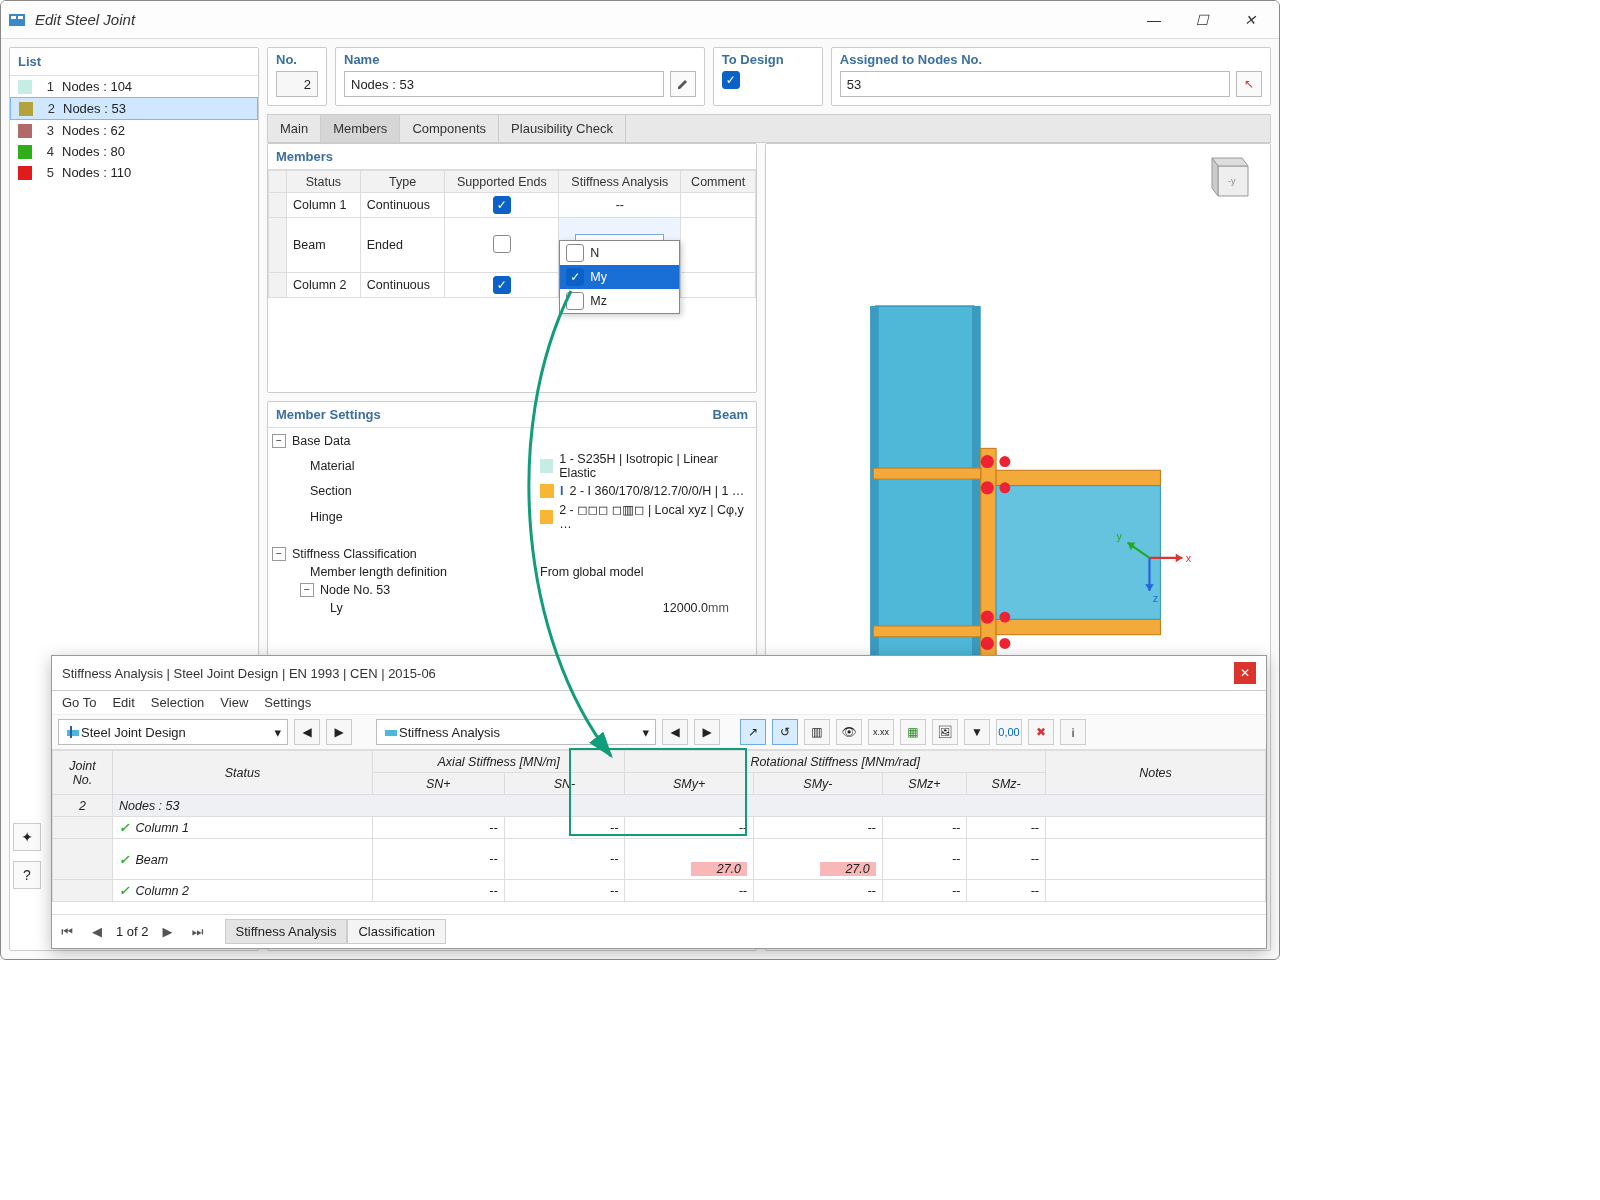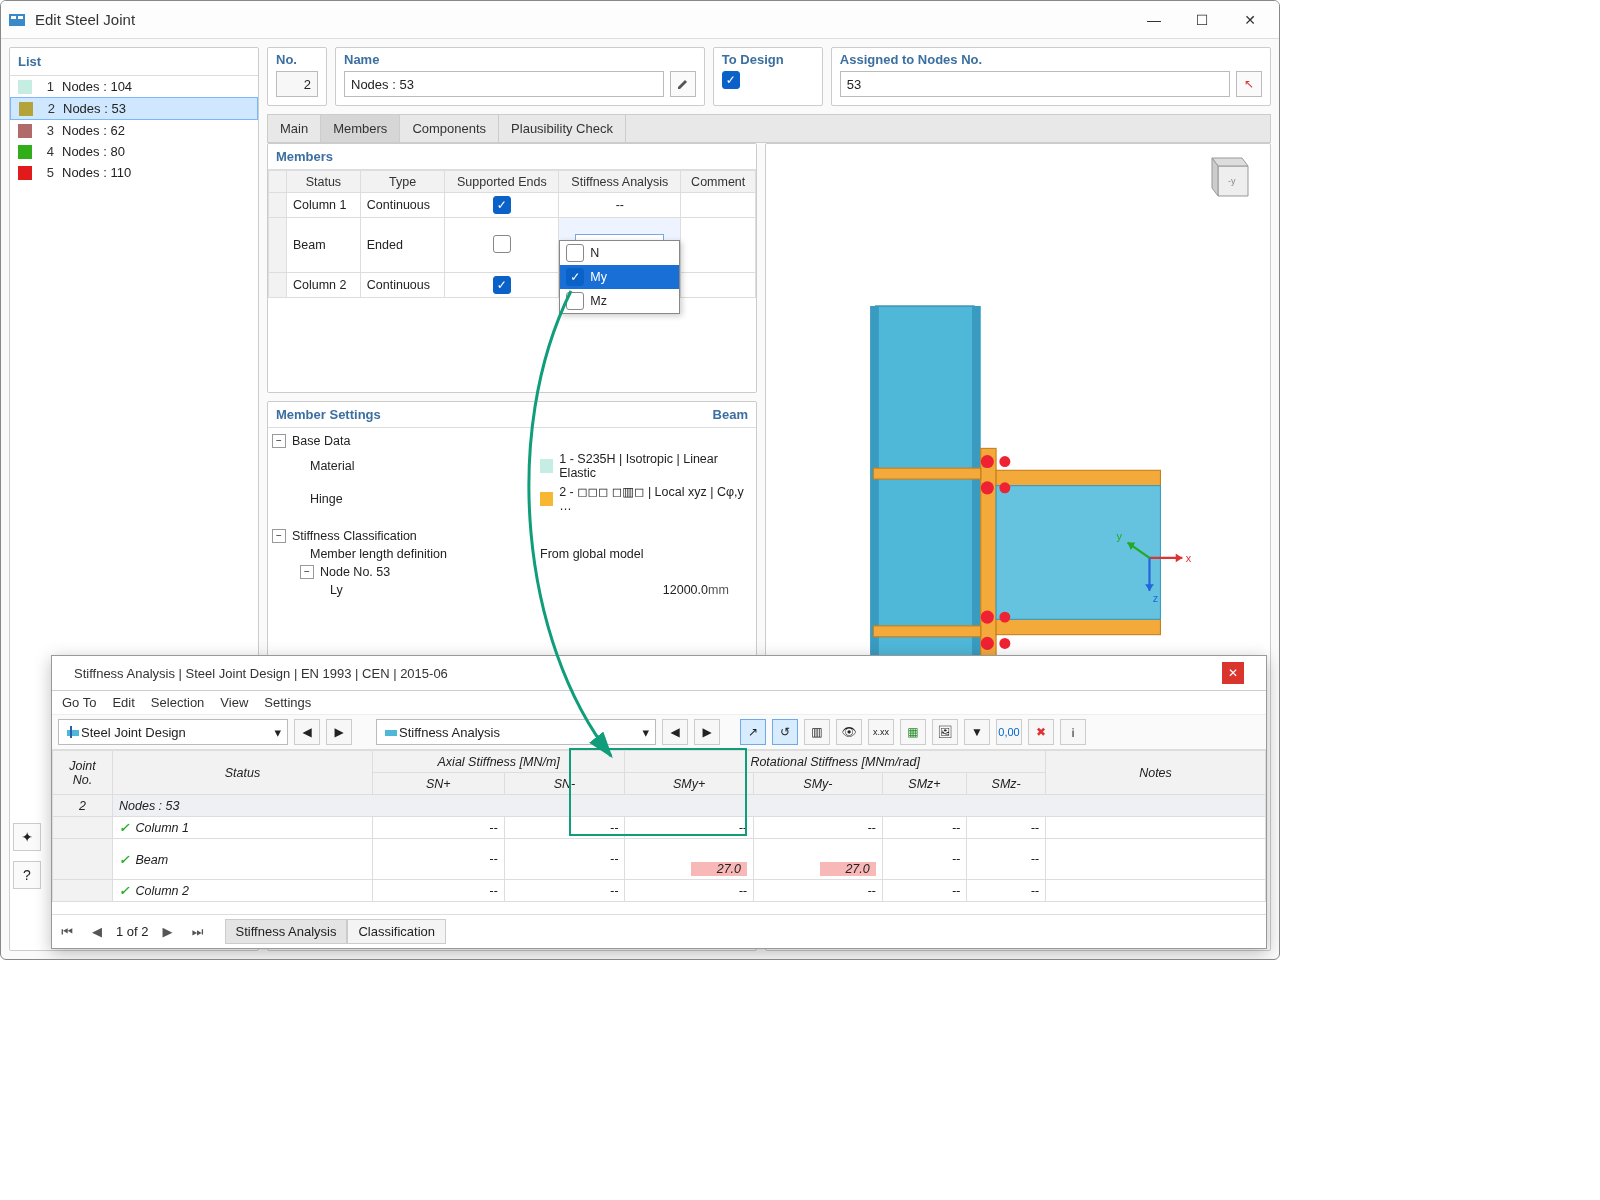"Edit Steel Joint" .titlebar { font-style: none -> italic }
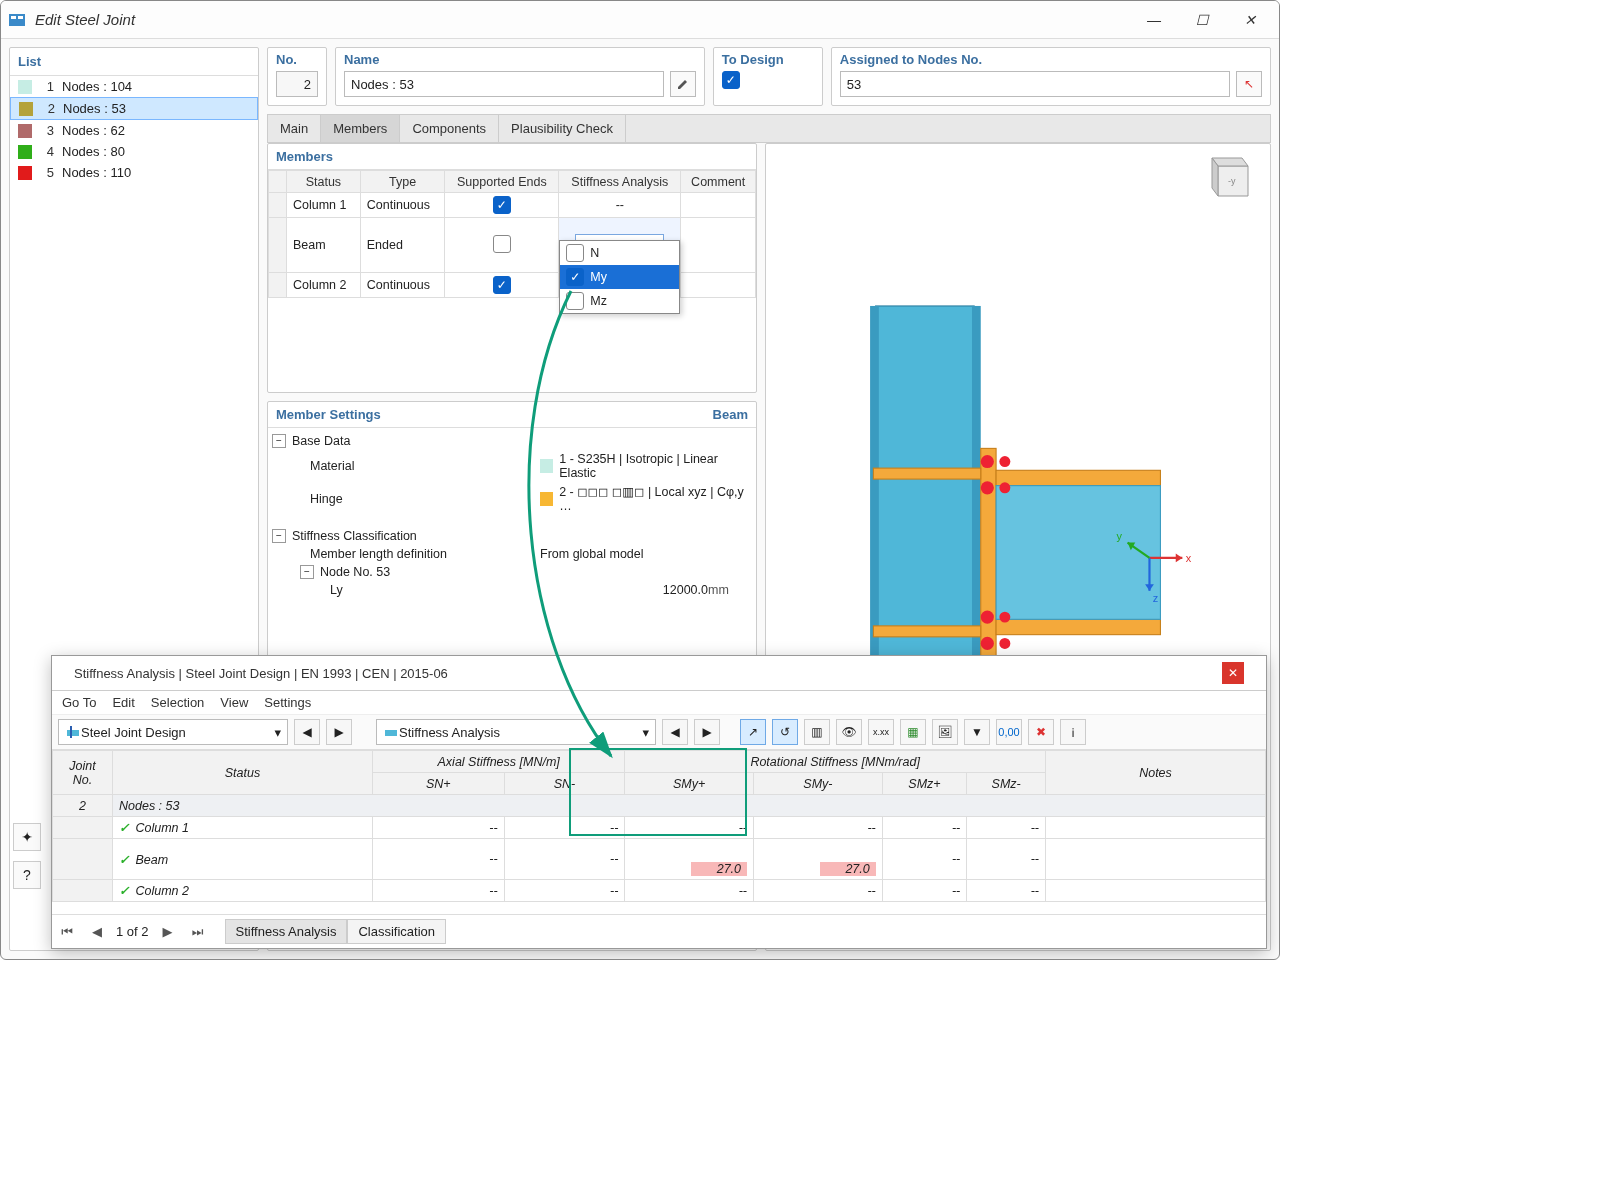"Section" div.trow { html: none -> <div> <span>Section</span> <span> <span></span> <span>I</span> <span>2 - I 360/170/8/12.7/0/0/H | 1 …</span> </span> </div> }
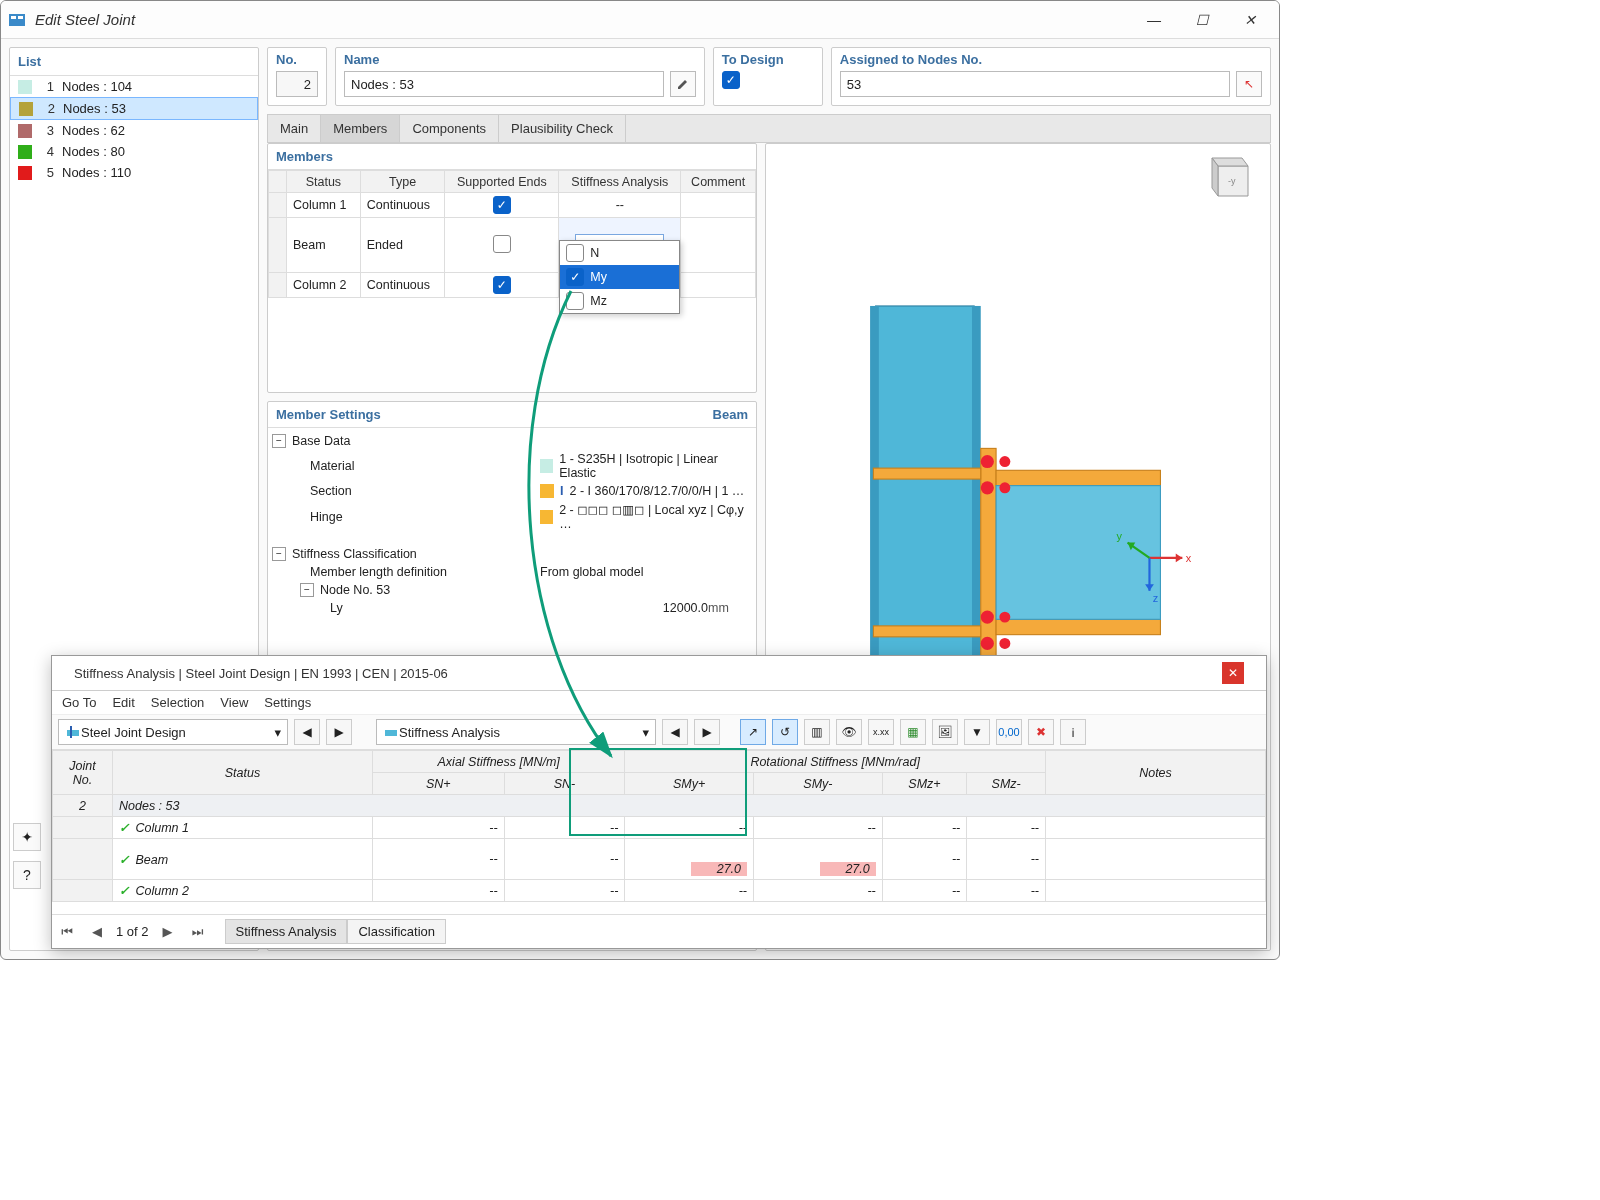"Stiffness Analysis | Steel Joint" .res-title { padding: 6px 22px -> 6px 10px }
